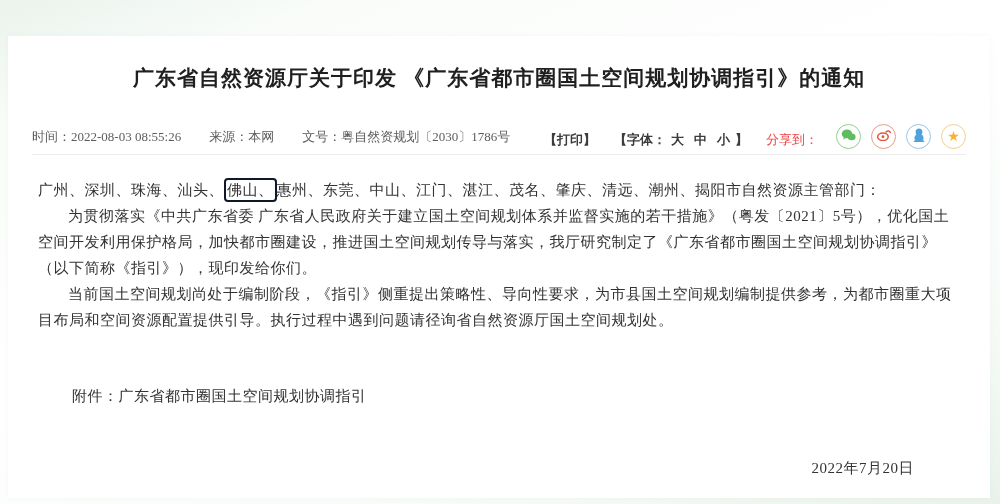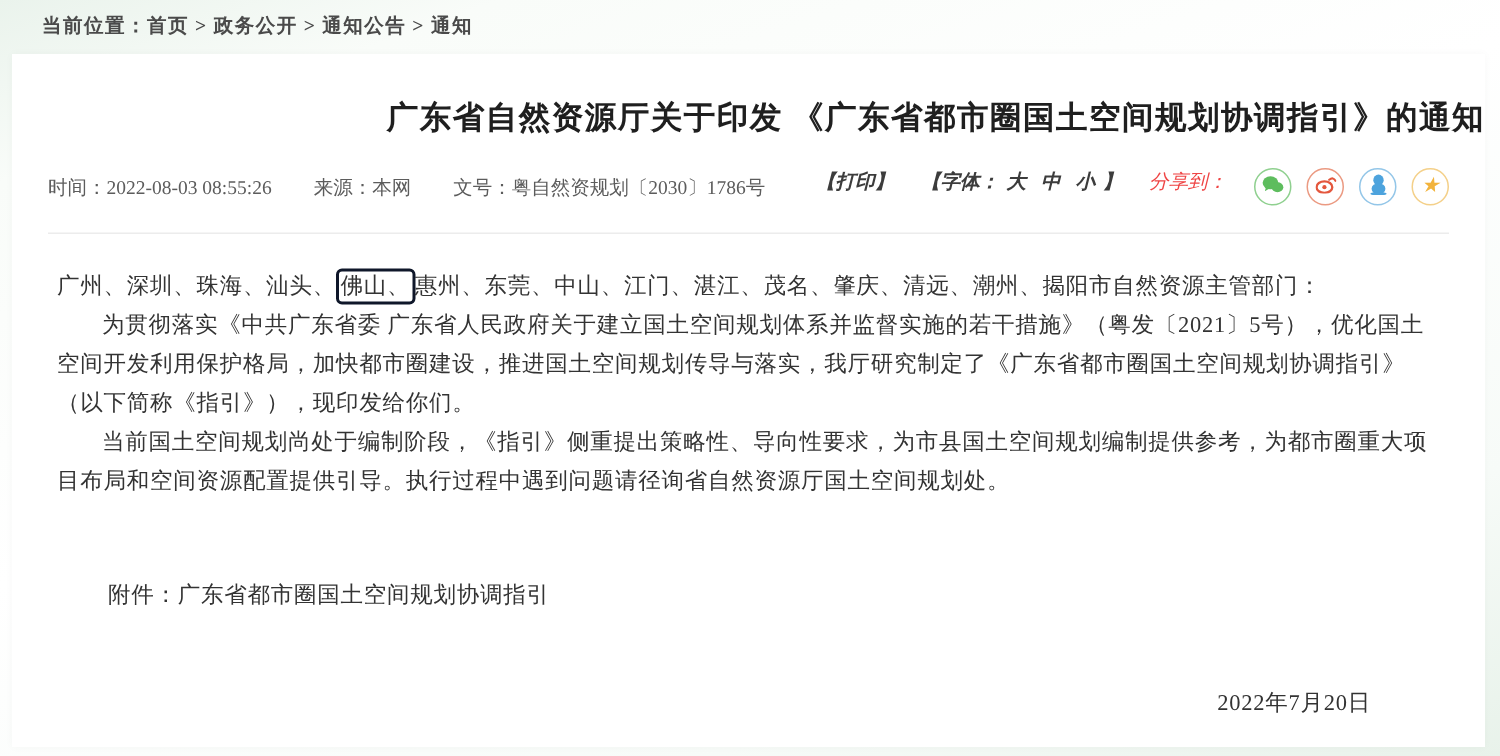"当前位置：首页 > 政务公开 > 通知公告" div.breadcrumb { html: <div> <span>当前位置：</span><a>首页</a><span>&gt;</span><a>政务公开</a><span>&gt;</span><a>通知公告</a><span>&gt;</span><a>通知</a> </div> -> none }
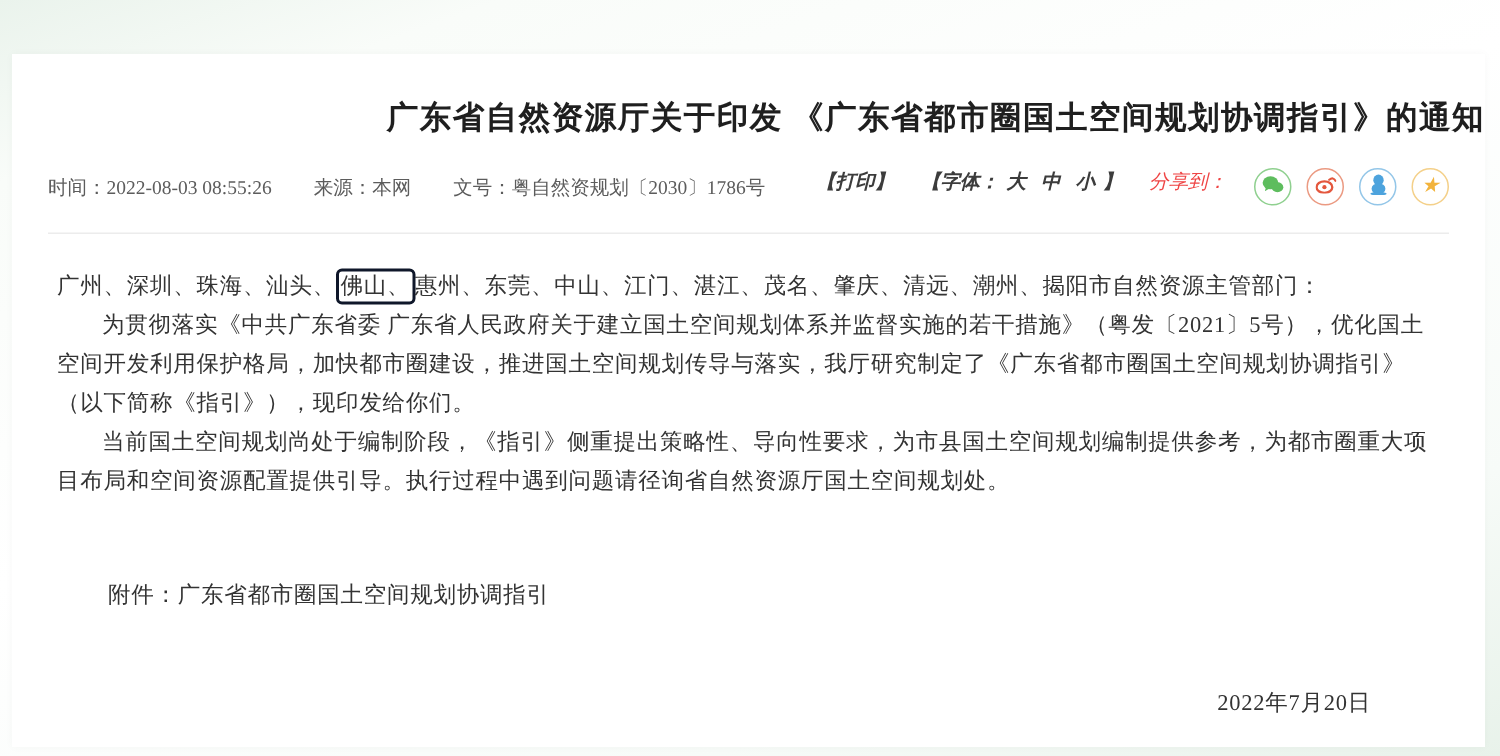"广东省自然资源厅关于印发 《广东省都市圈国土空间规划协调指引》的通知" .title { text-align: right -> center }
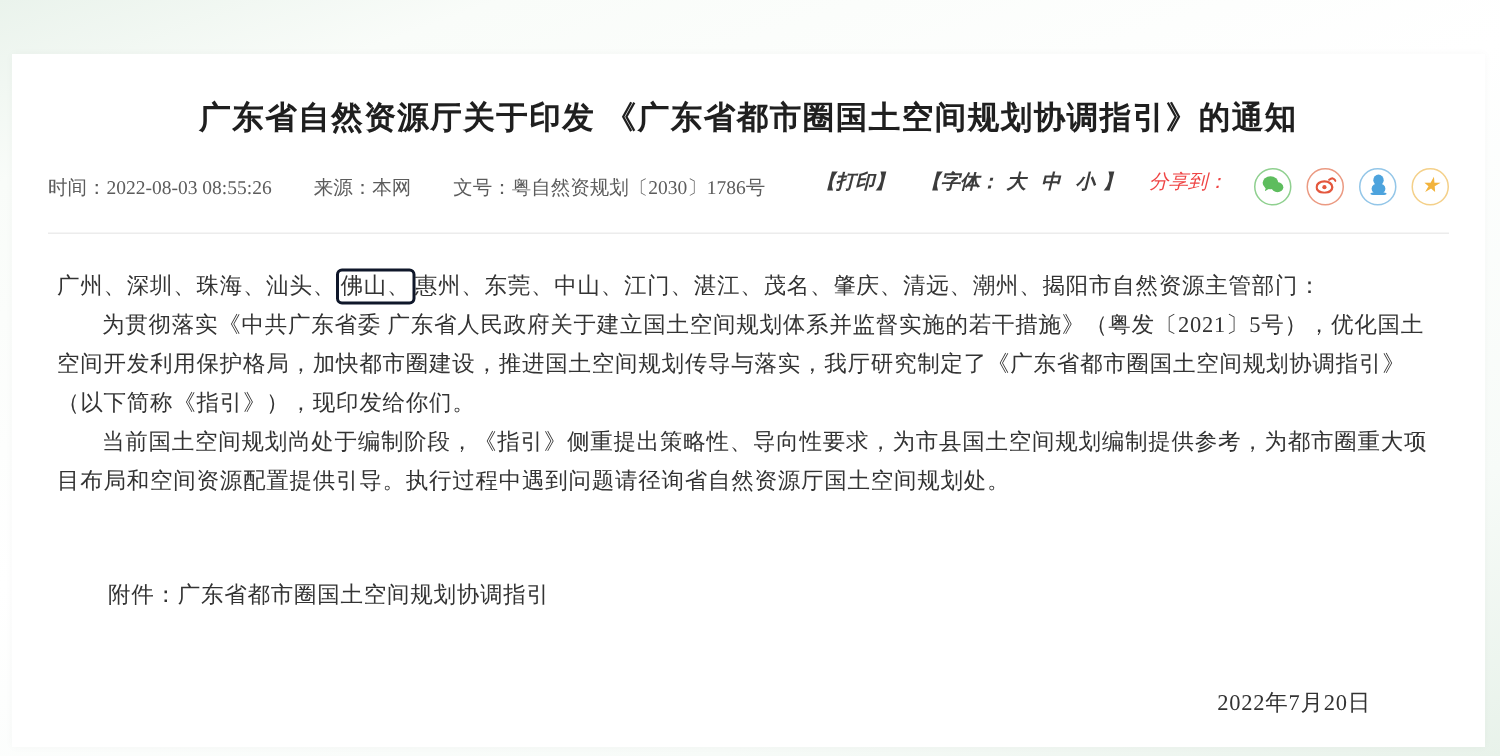"时间：2022-08-03 08:55:26" .meta-row { margin: 20px 24px 0 24px -> 32px 24px 0 24px; padding-bottom: 18px -> 5px }
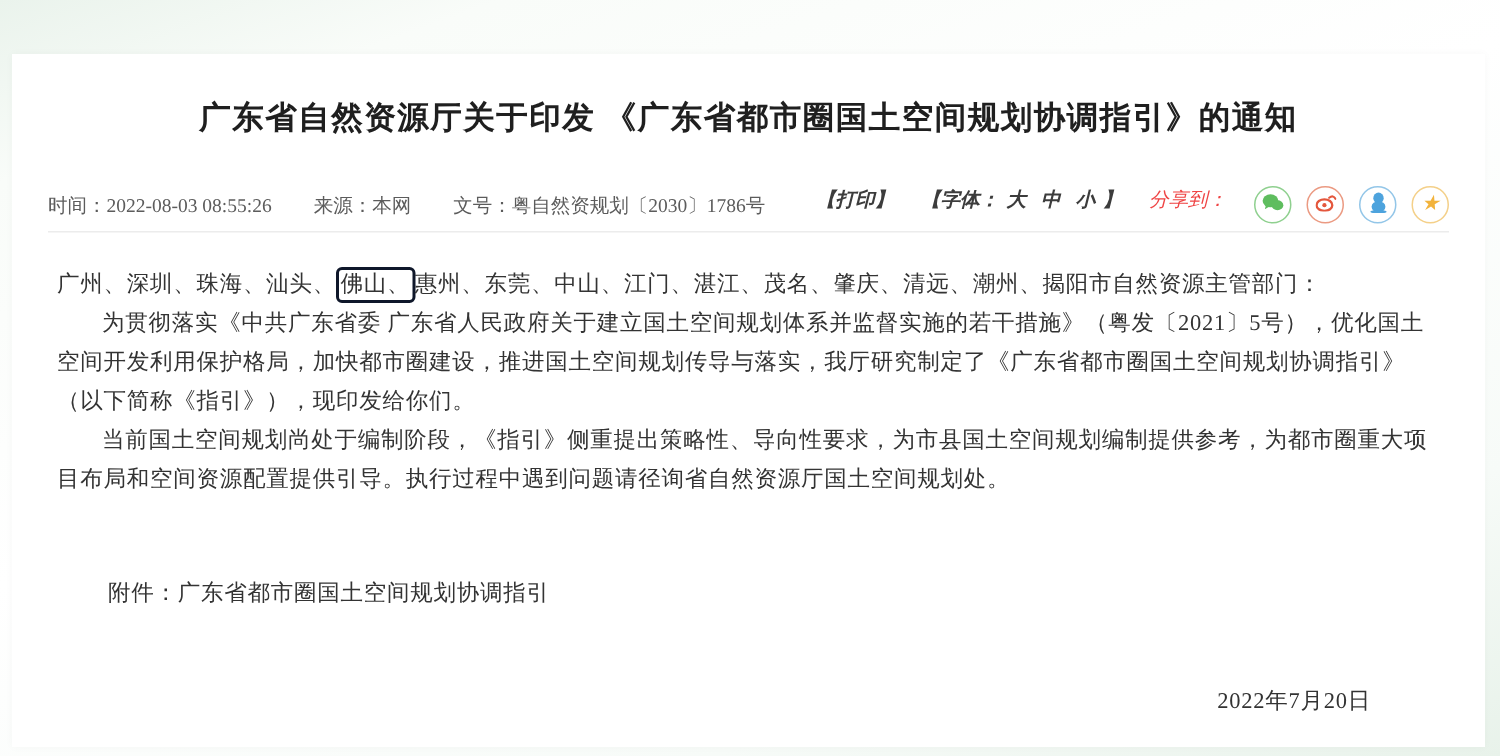"【打印】" .meta-right { align-items: flex-start -> flex-end; font-style: italic -> none }
